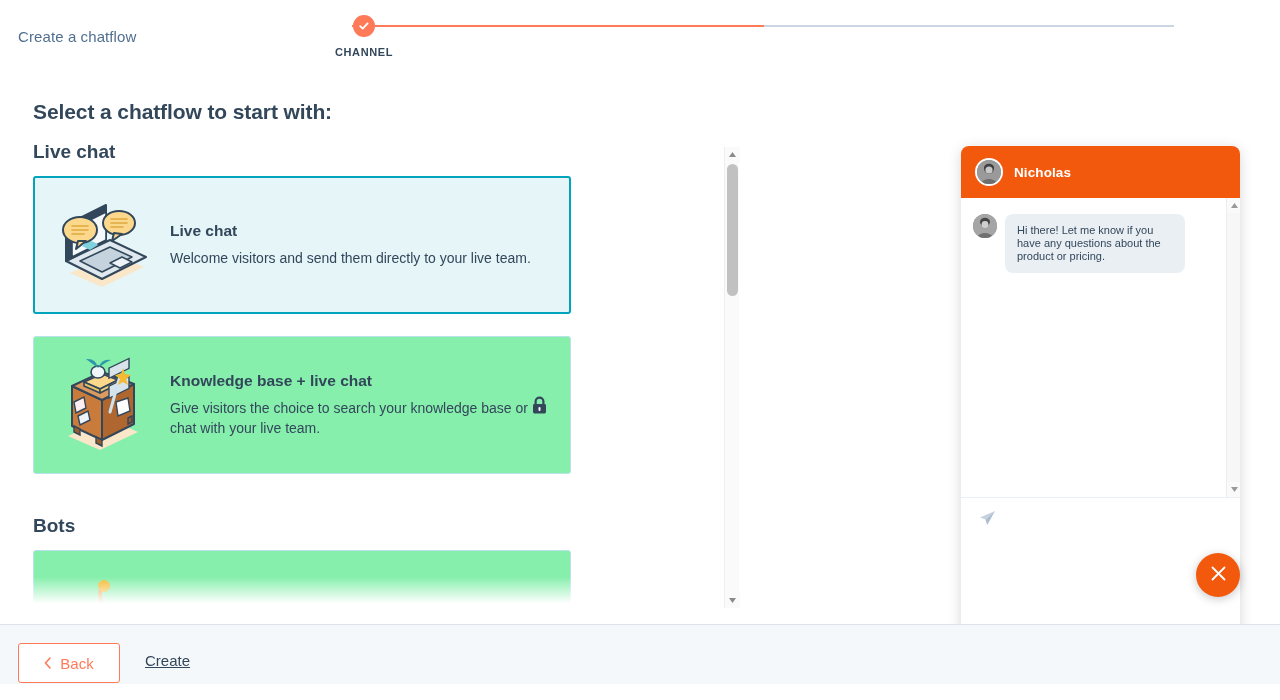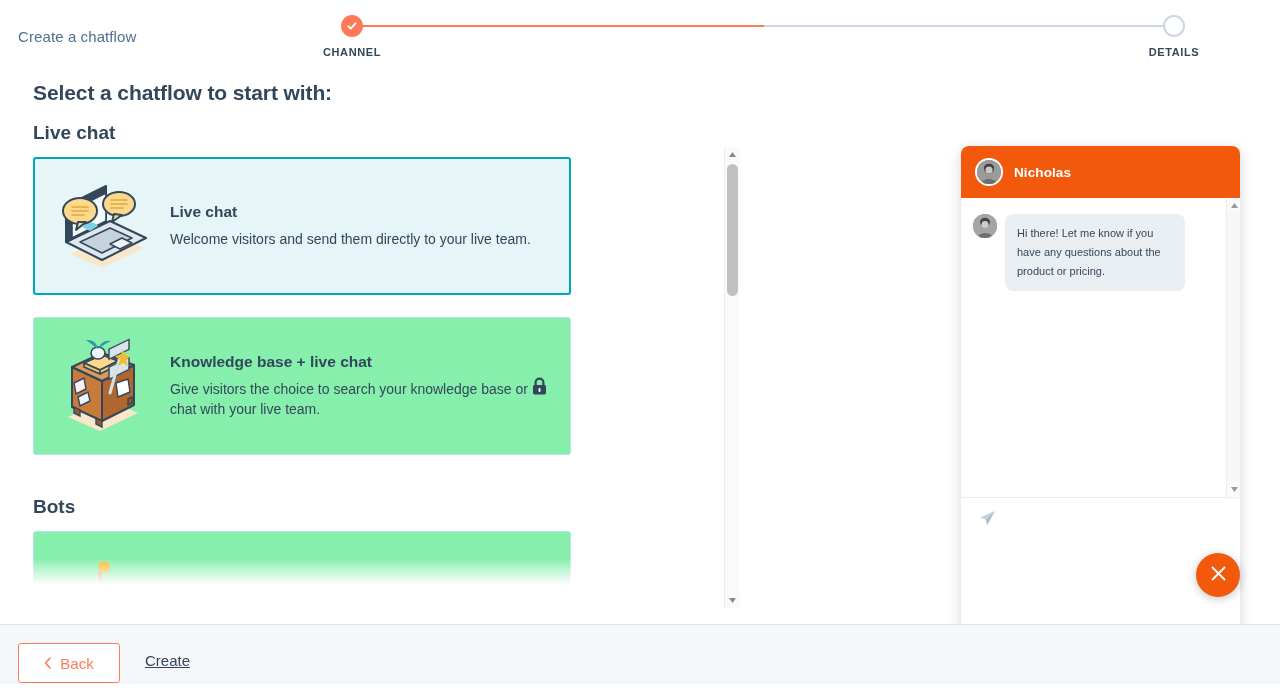"CHANNEL" .step.s1 { left: 0 -> 12px }
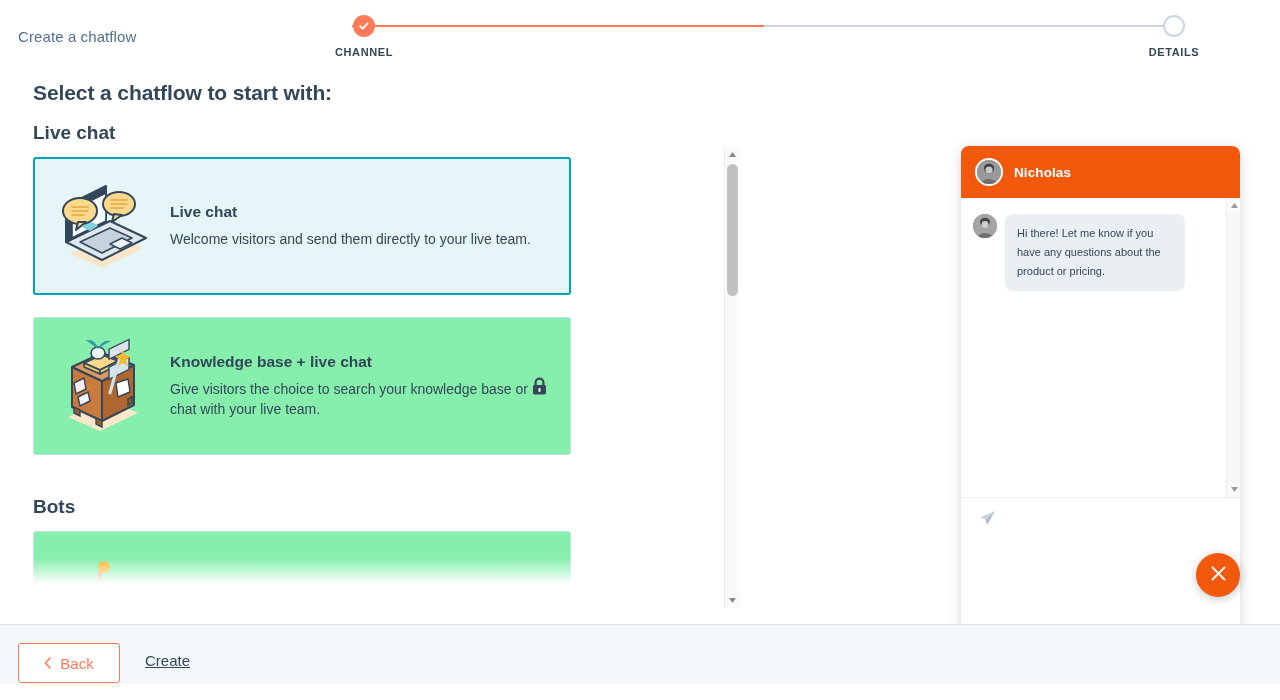"DETAILS" div.step { html: <div> <div></div> <div>DETAILS</div> </div> -> none }
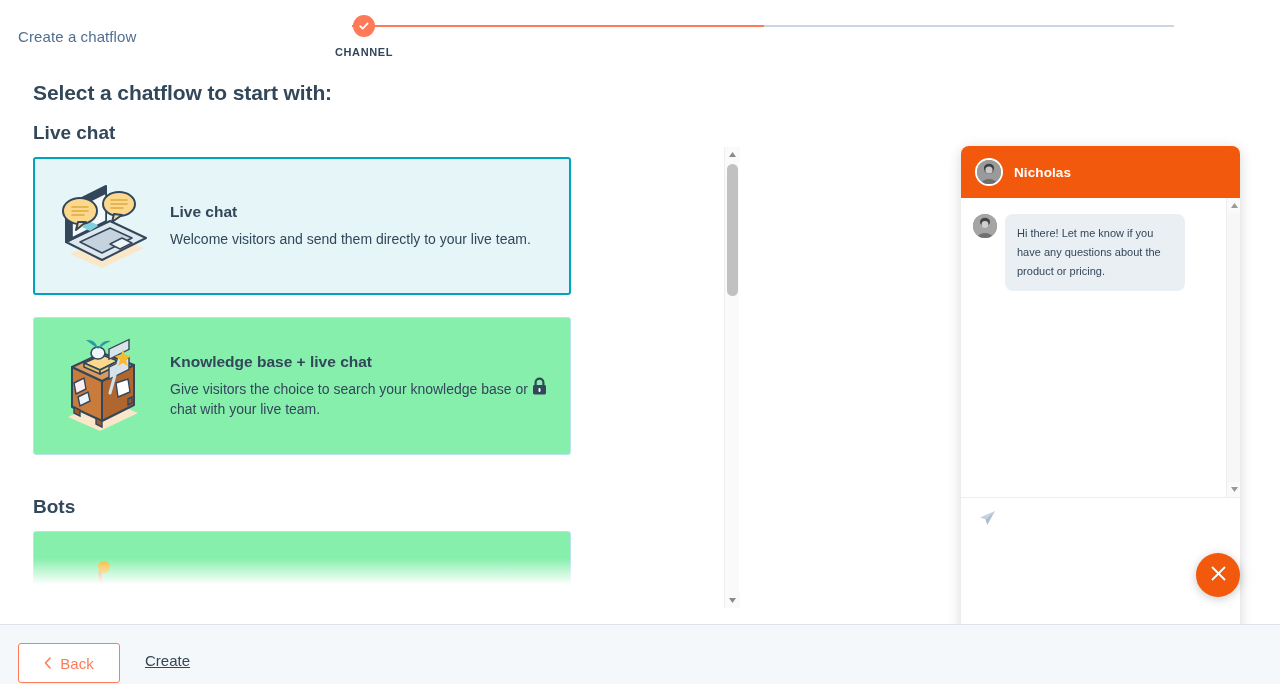"Select a chatflow to start" .main { top: 60px -> 79px }
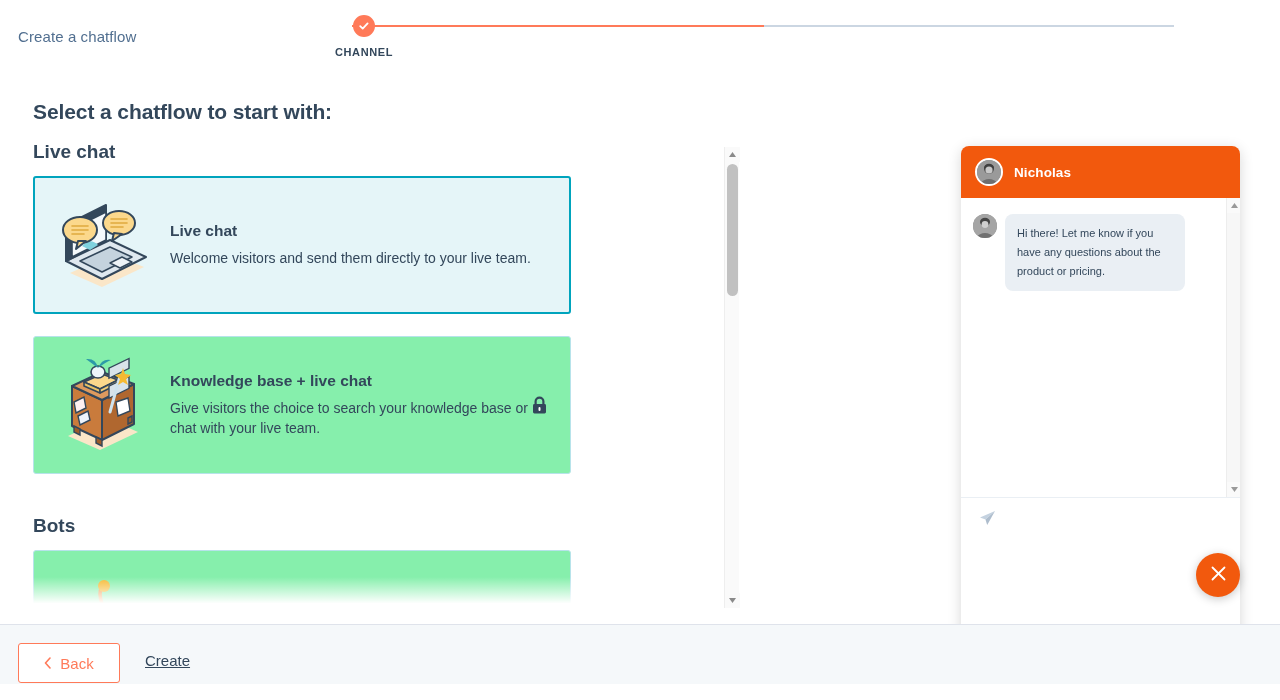"Hi there! Let me know" .bubble { line-height: 19px -> 13px }
